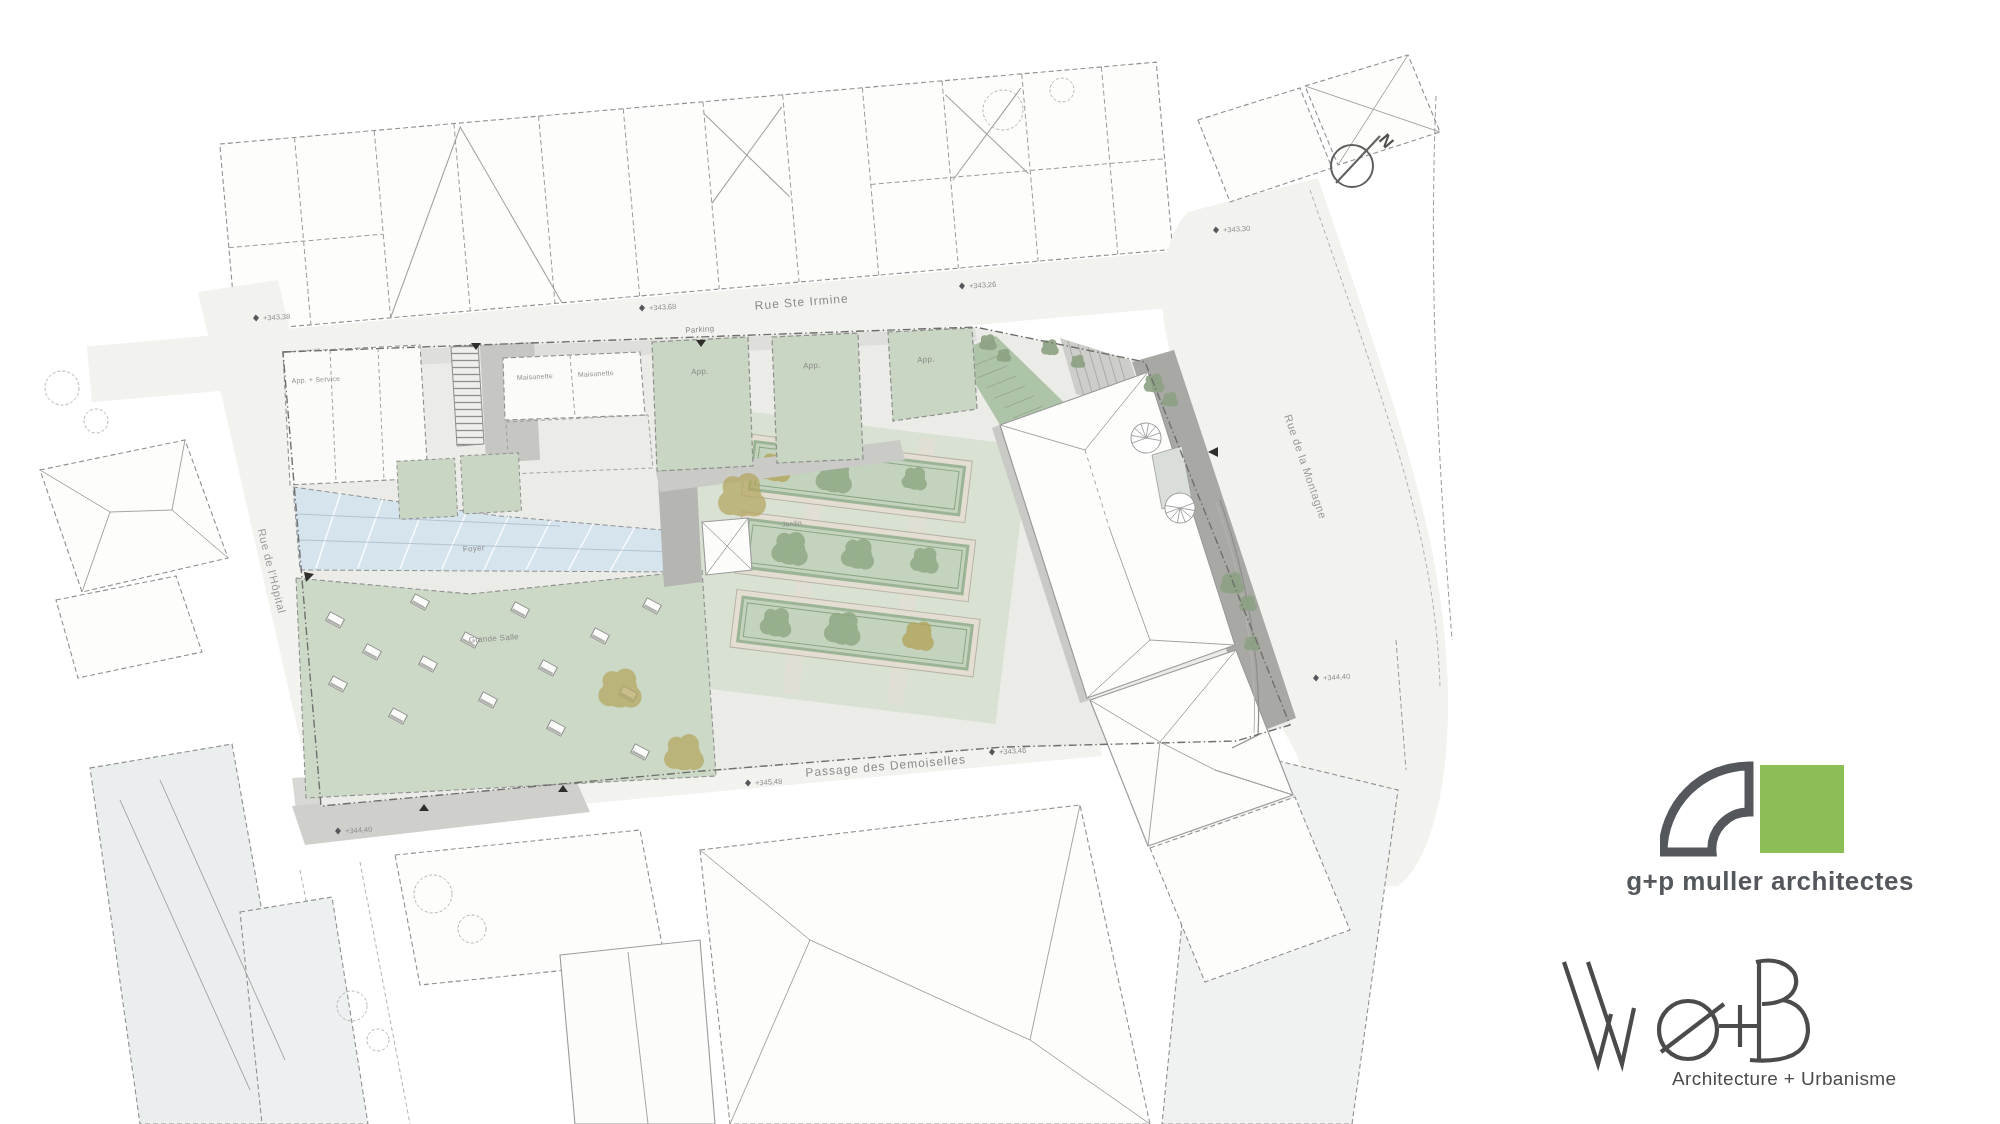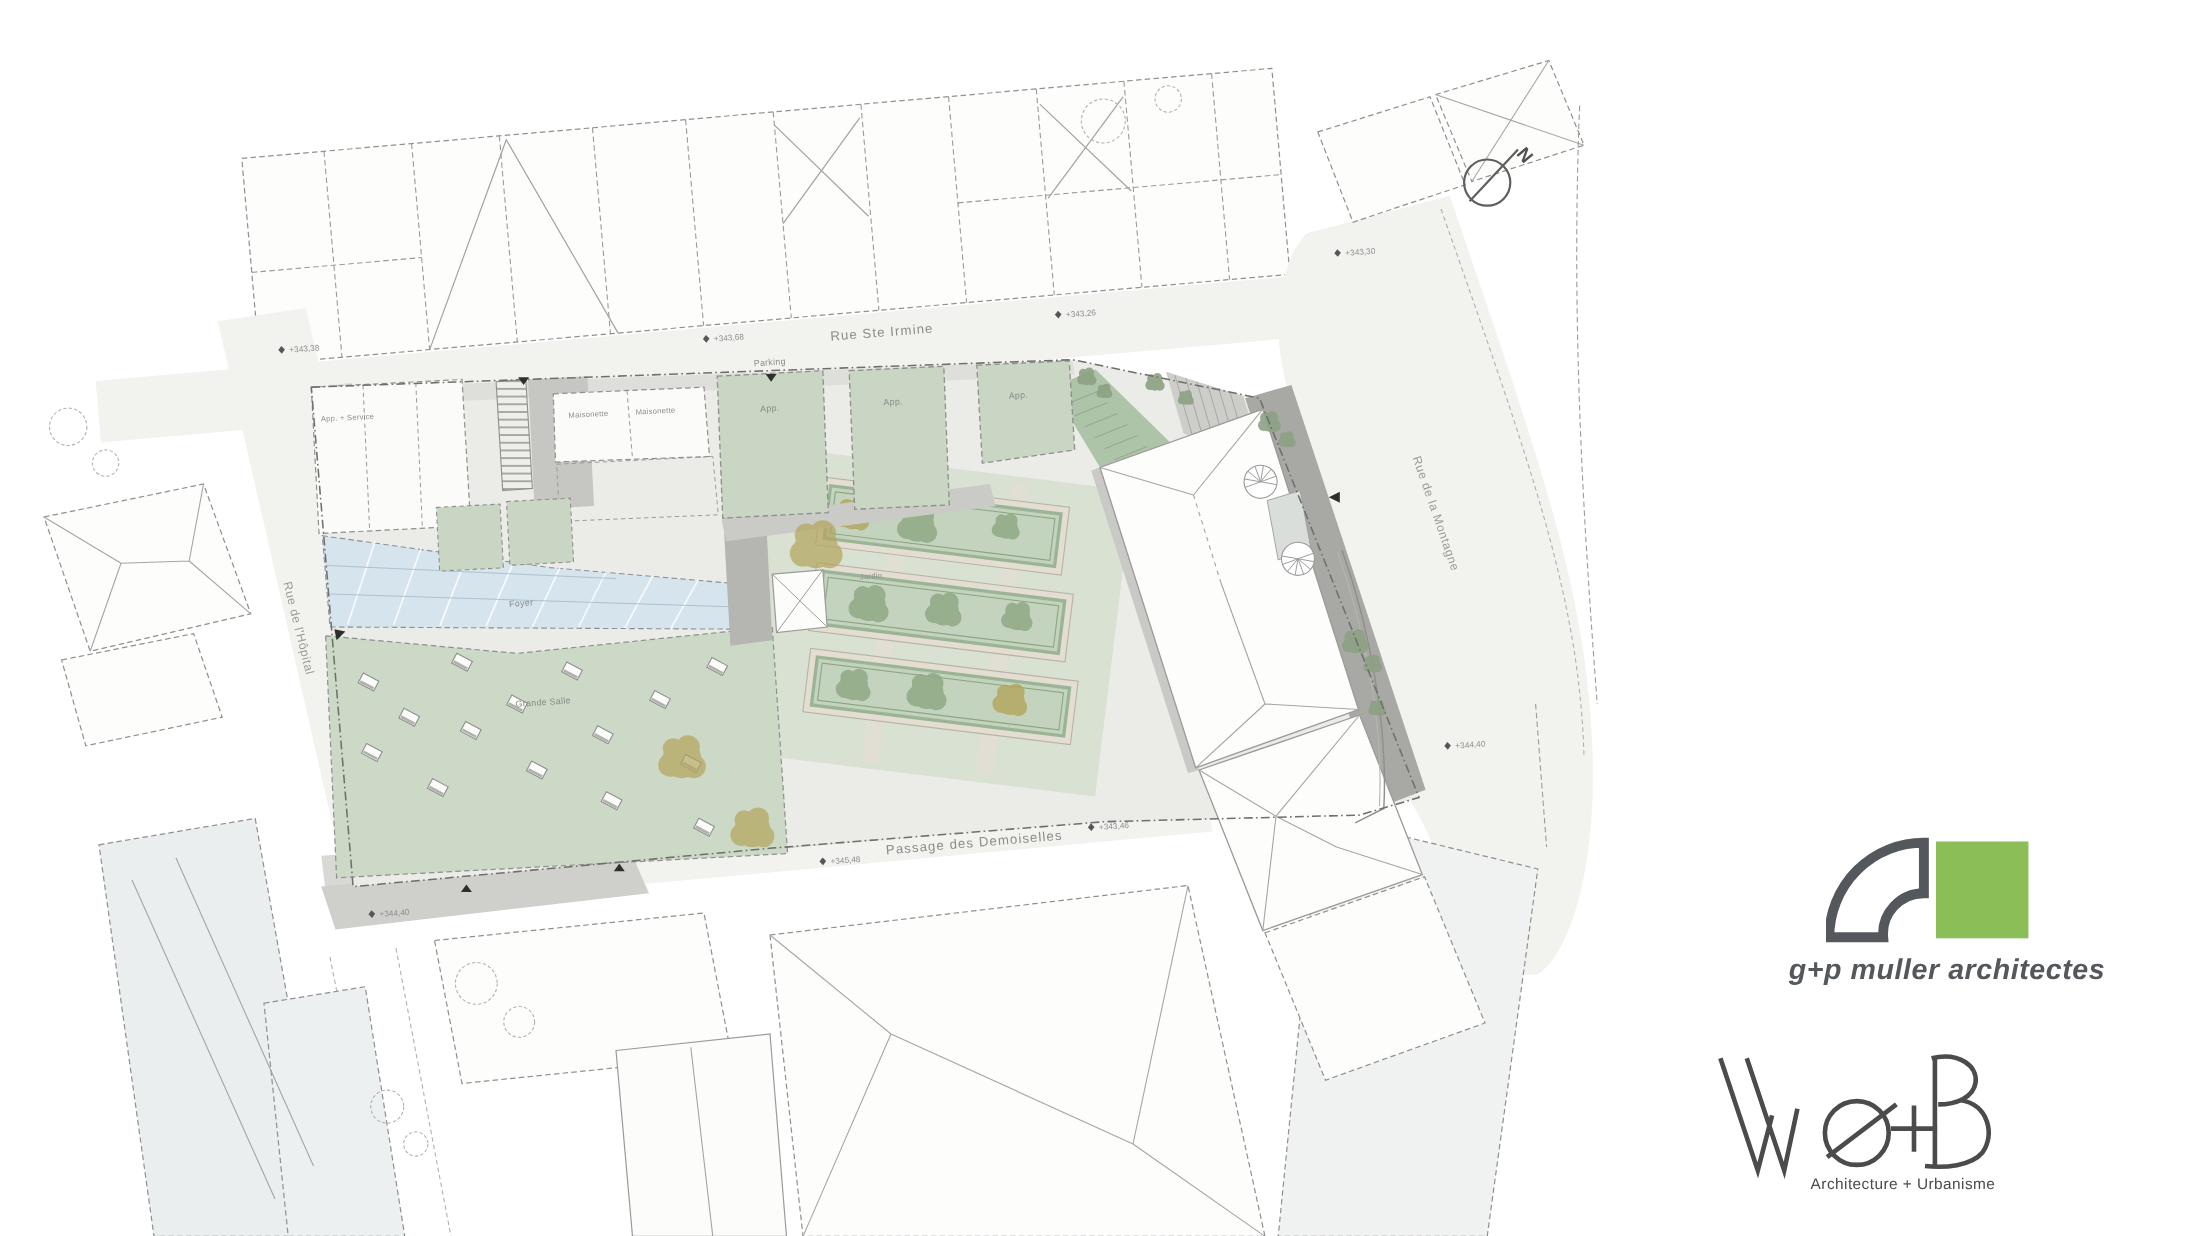"g+p muller architectes" .gpm-text { font-style: italic -> none }
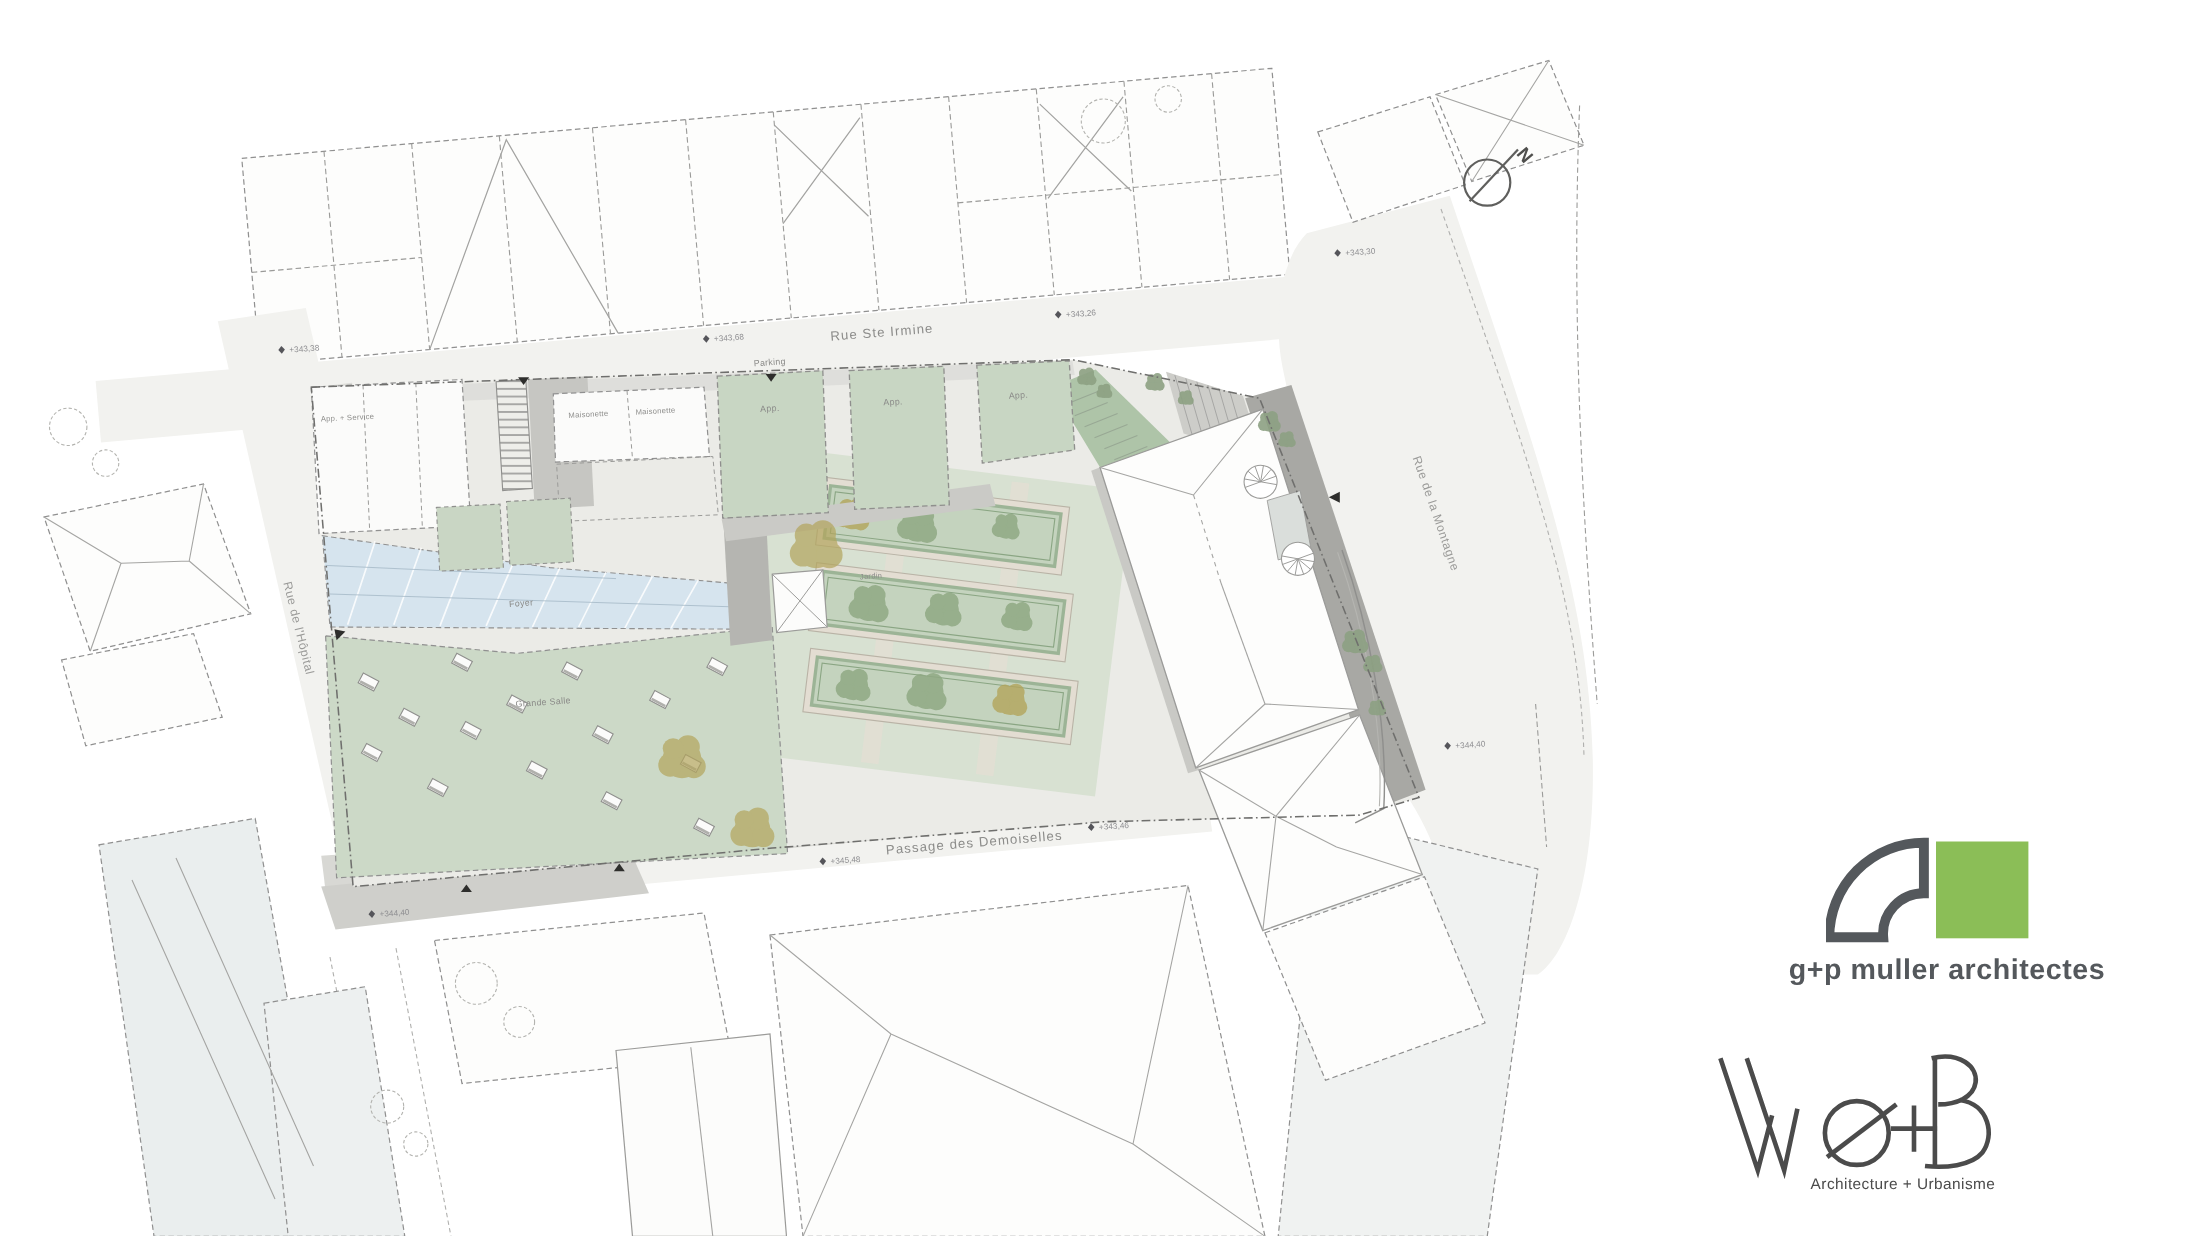"Architecture + Urbanisme" .web-tagline { font-size: 14px -> 19px; left: 90px -> 116px }
